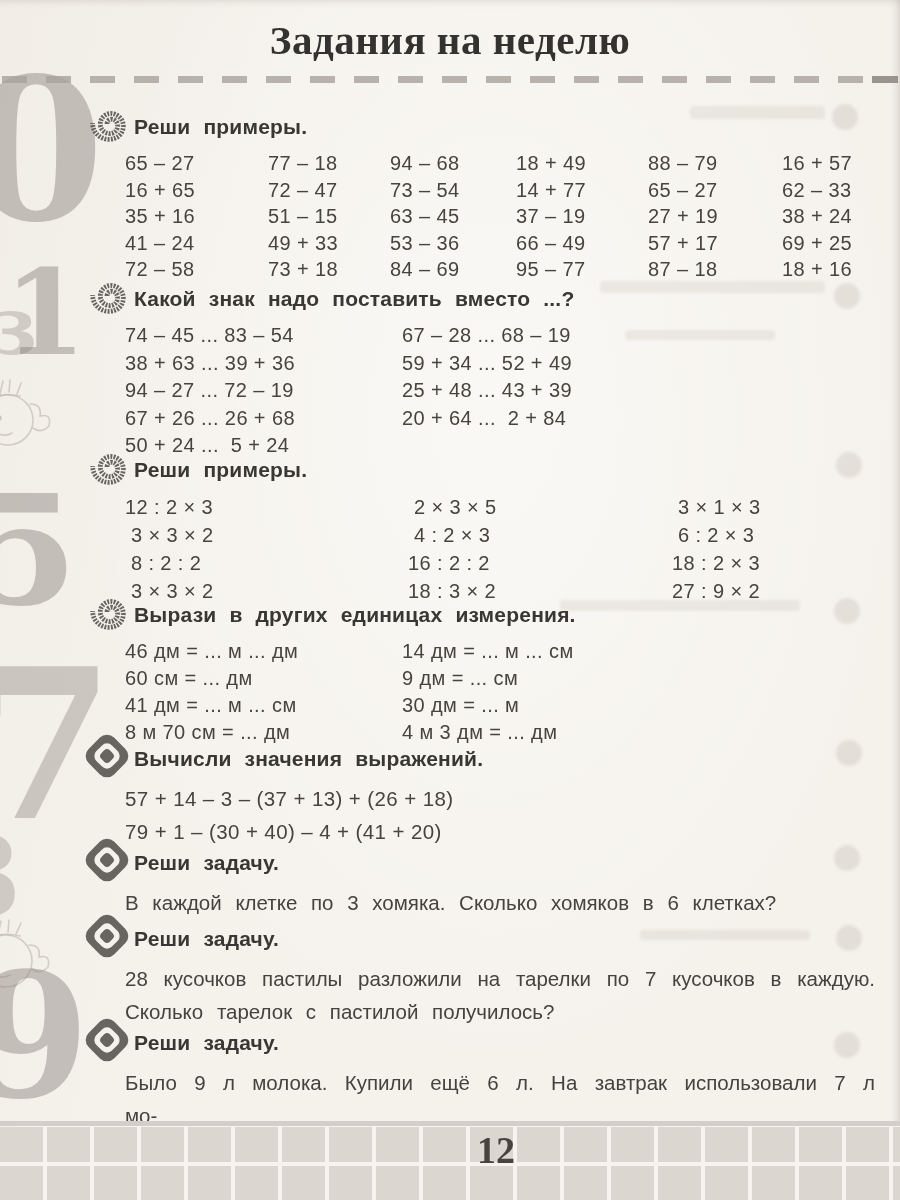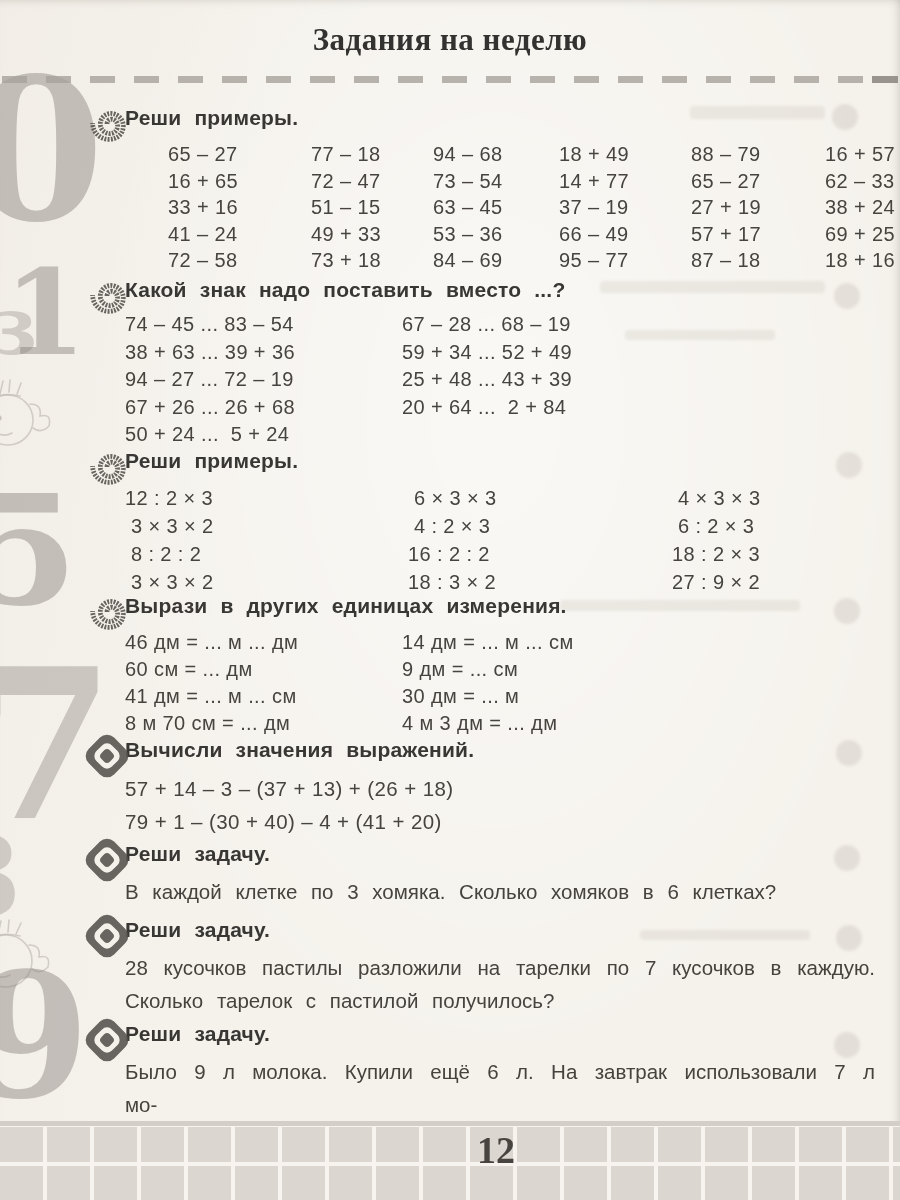"Задания на неделю" .title { font-size: 31px -> 41px }
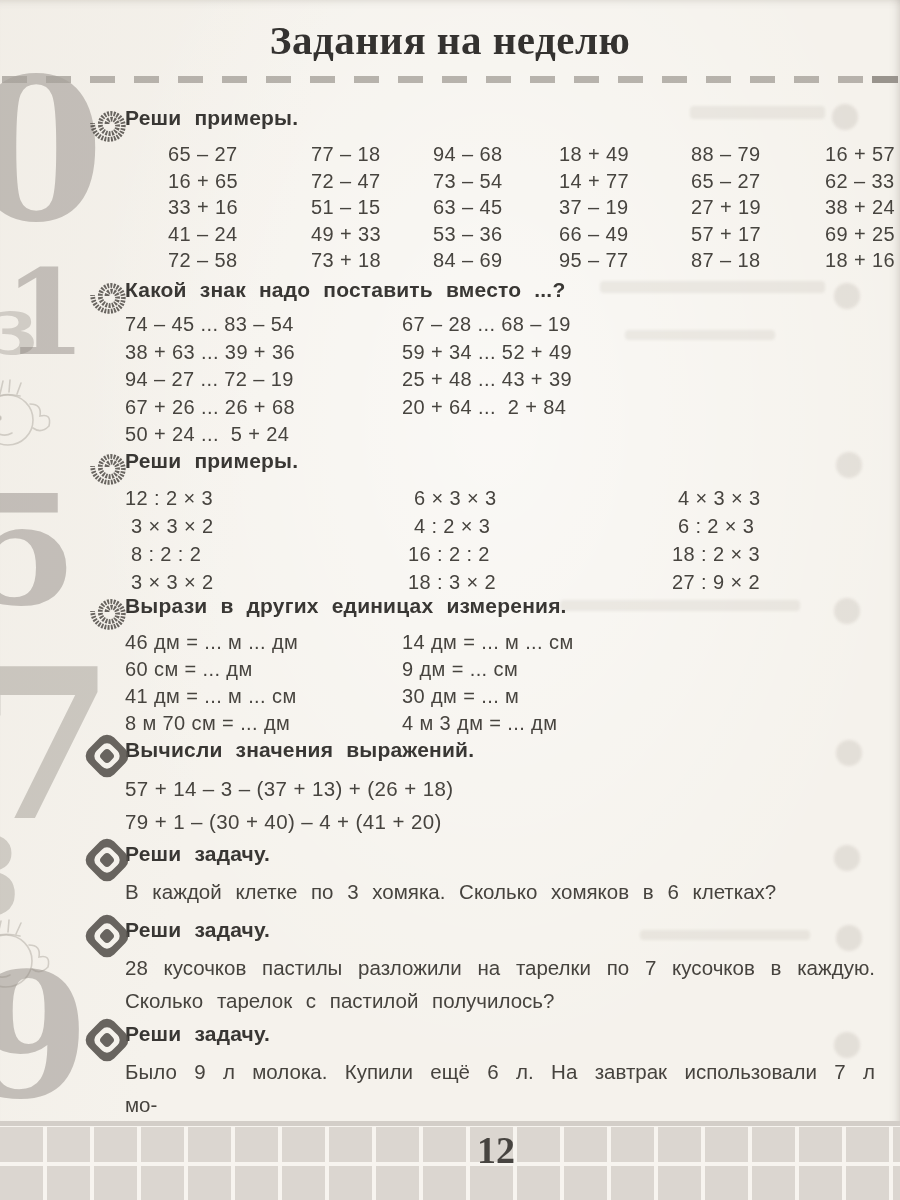"Реши примеры." .heading { margin: 0 -> 9px }
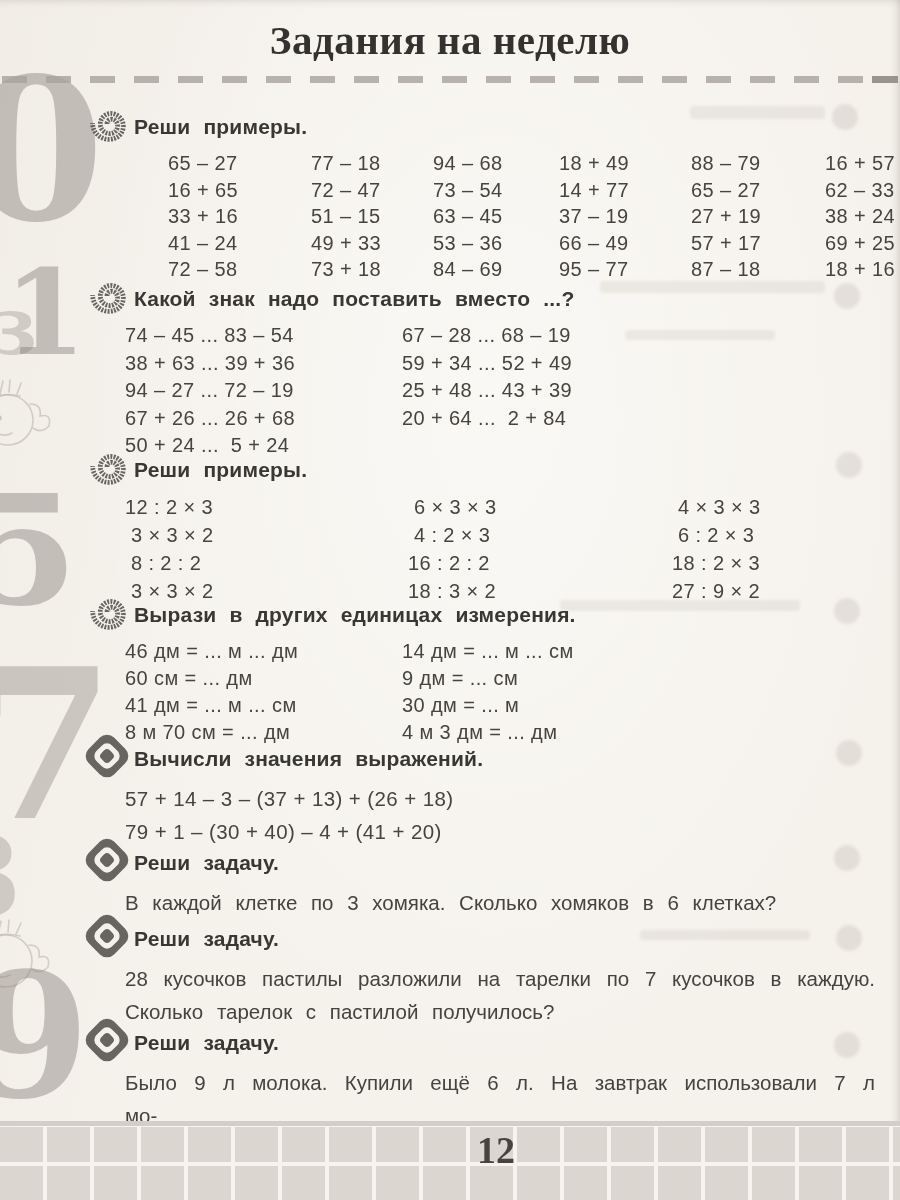"65 – 27" .g1 .cell { margin-left: 43px -> none }
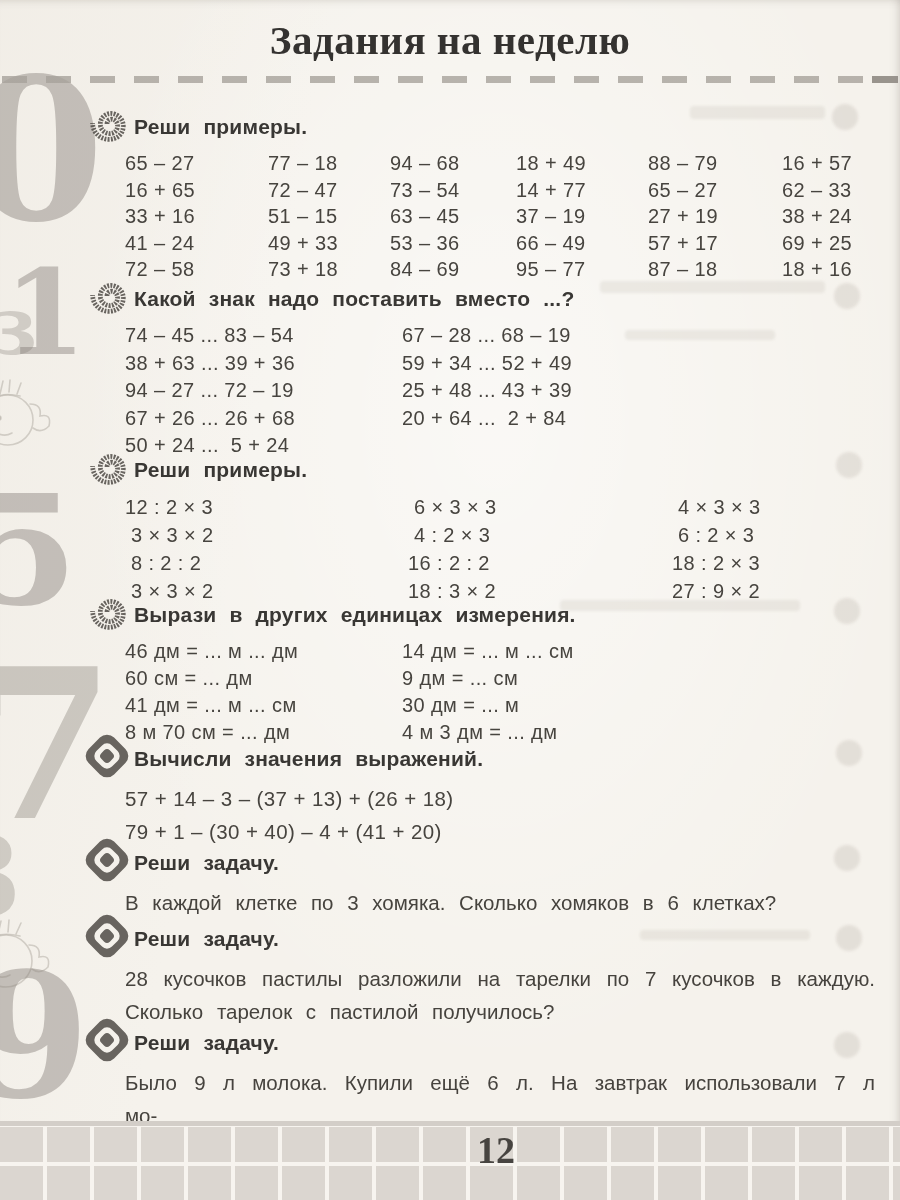"33 + 16" span.cell { text: 33 -> 35 }
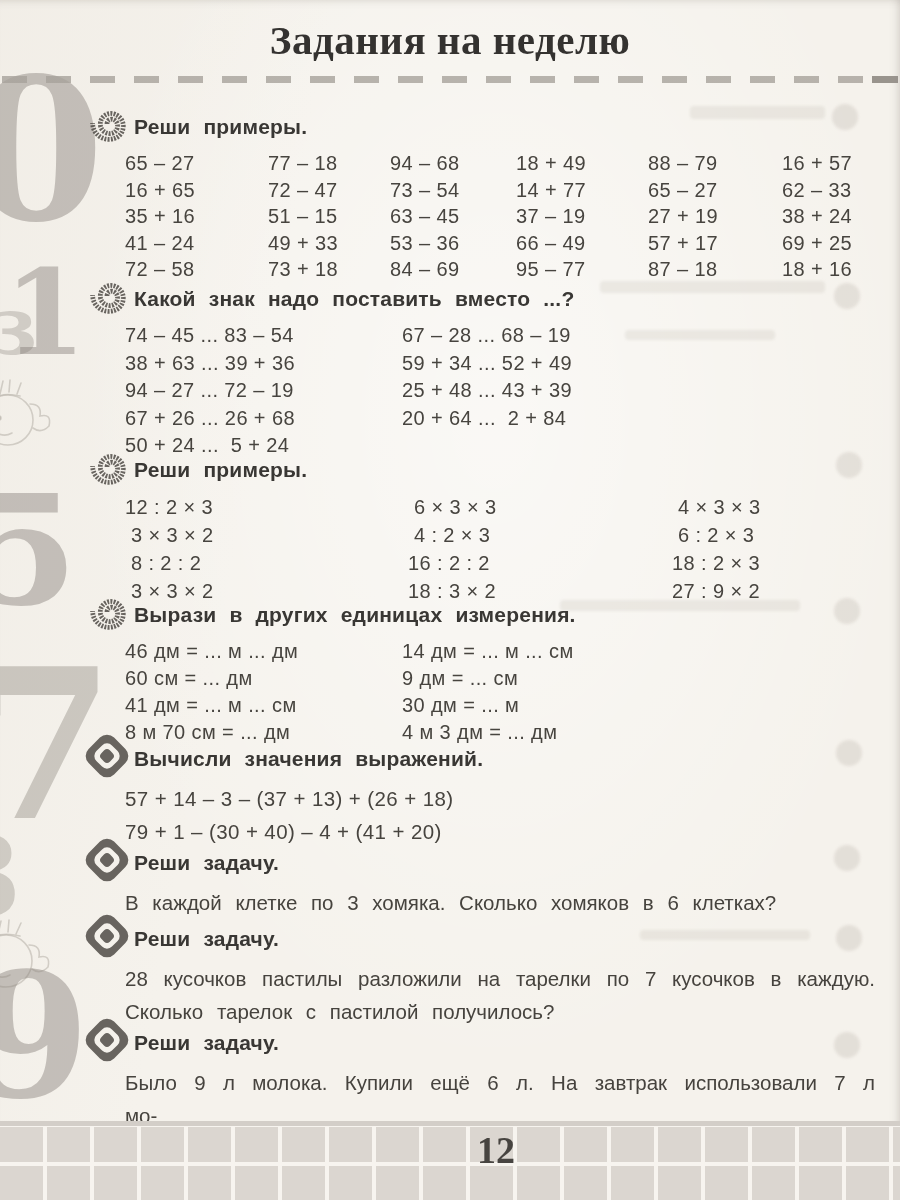"6 × 3 × 3" span.cell { text: 6 × 3 × 3 -> 2 × 3 × 5 }
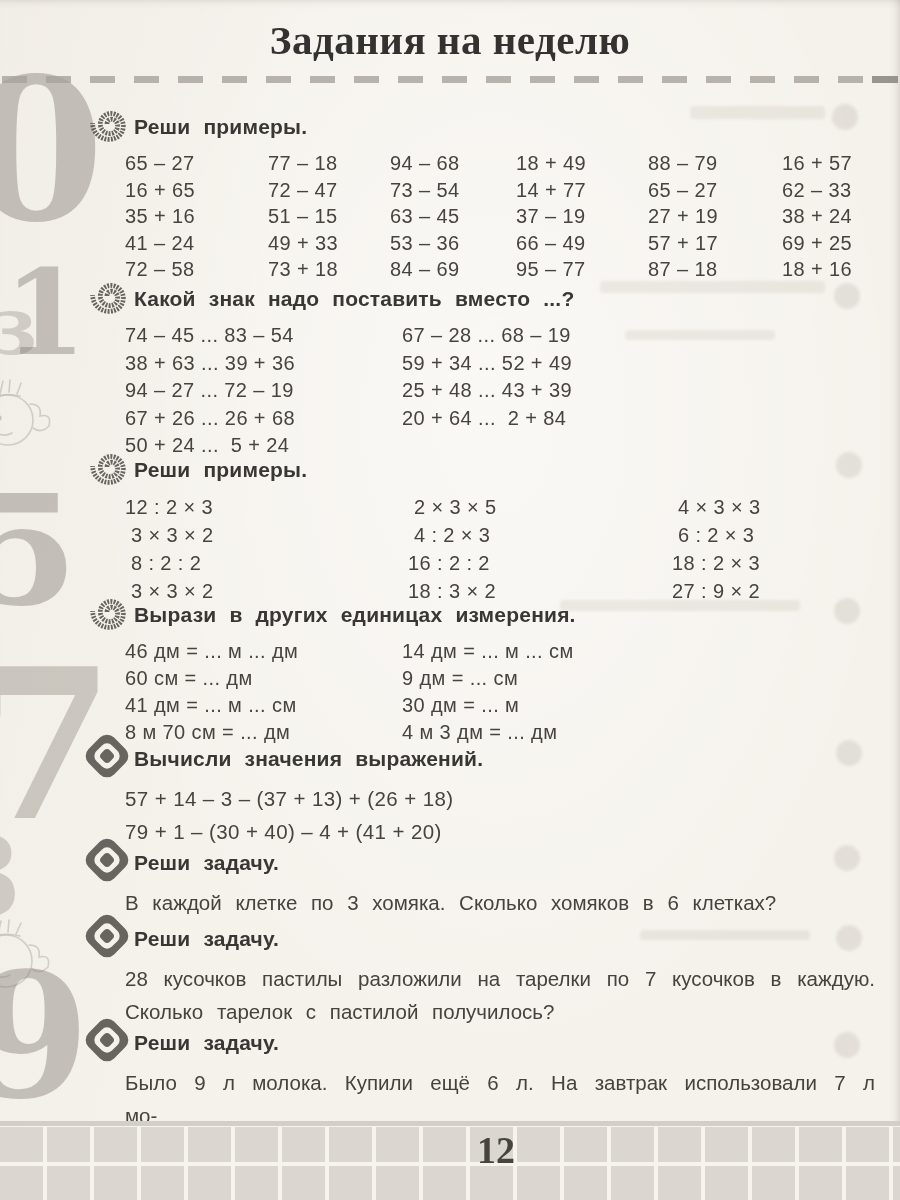"4 × 3 × 3" span.cell { text: 4 × 3 -> 3 × 1 }
